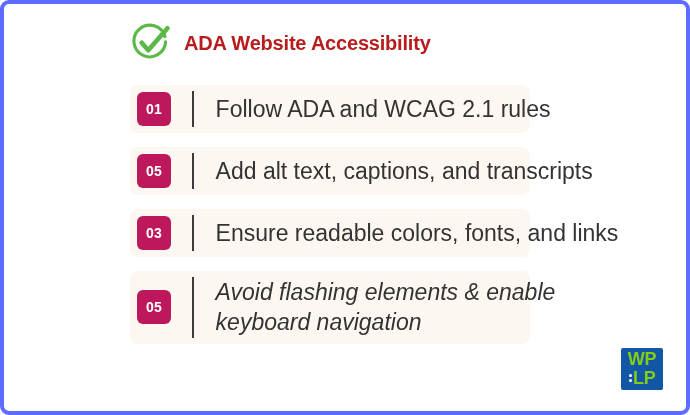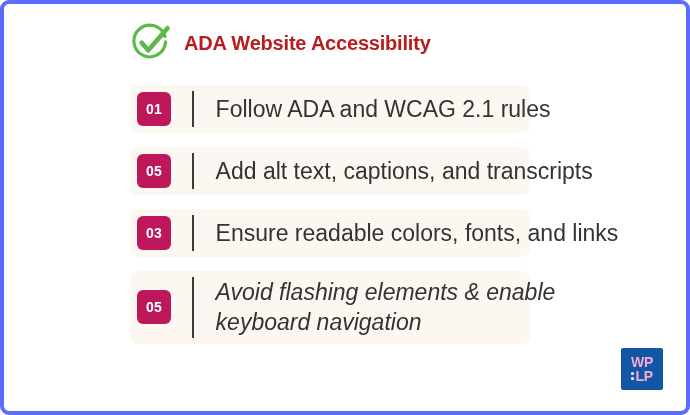"WP" .logo-line { color: #f9a8d4 -> #84cc16; font-size: 14px -> 18px }
